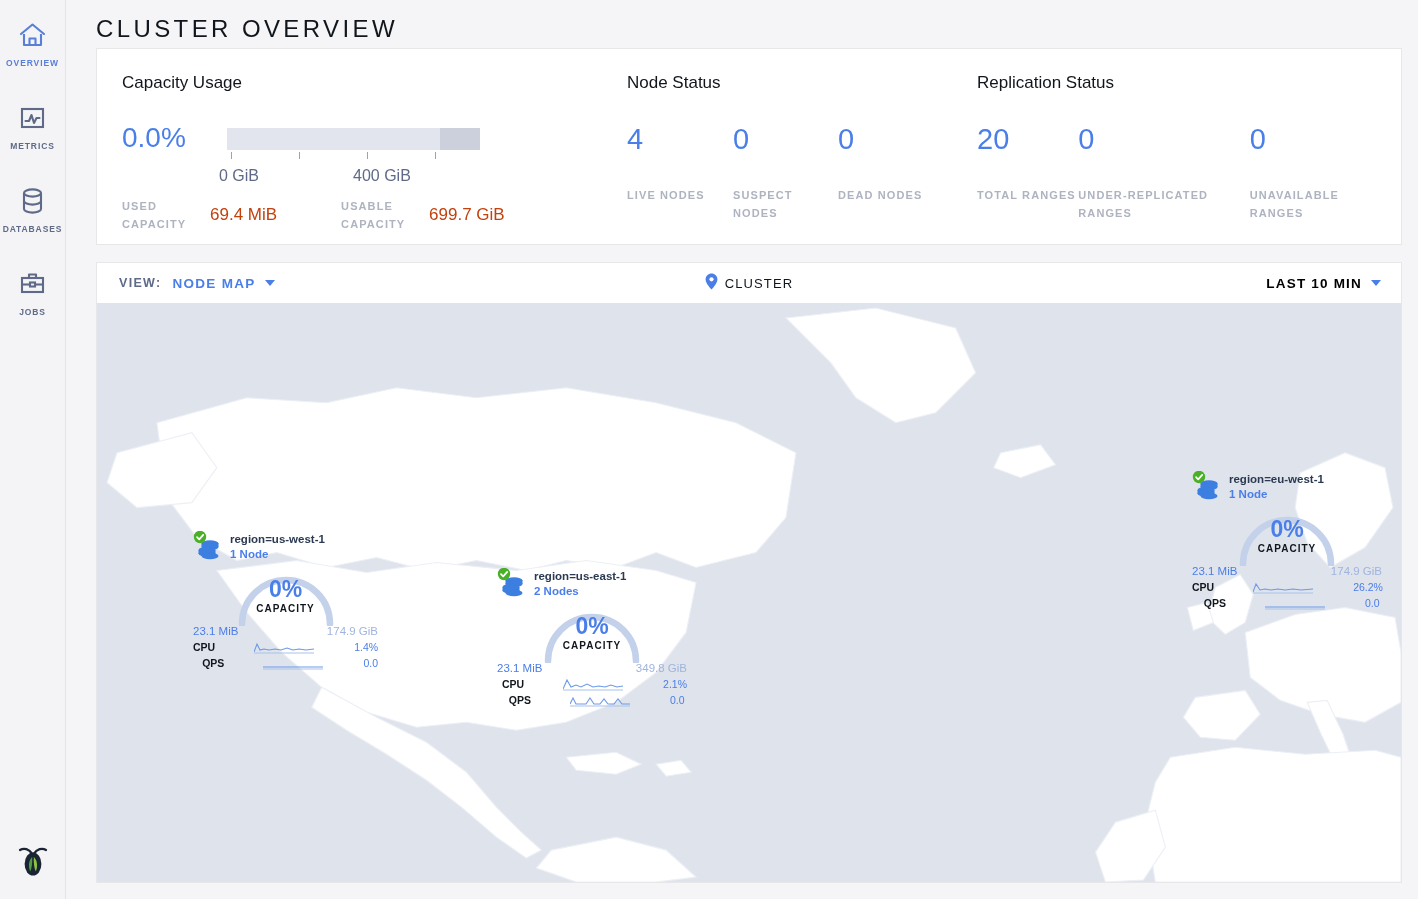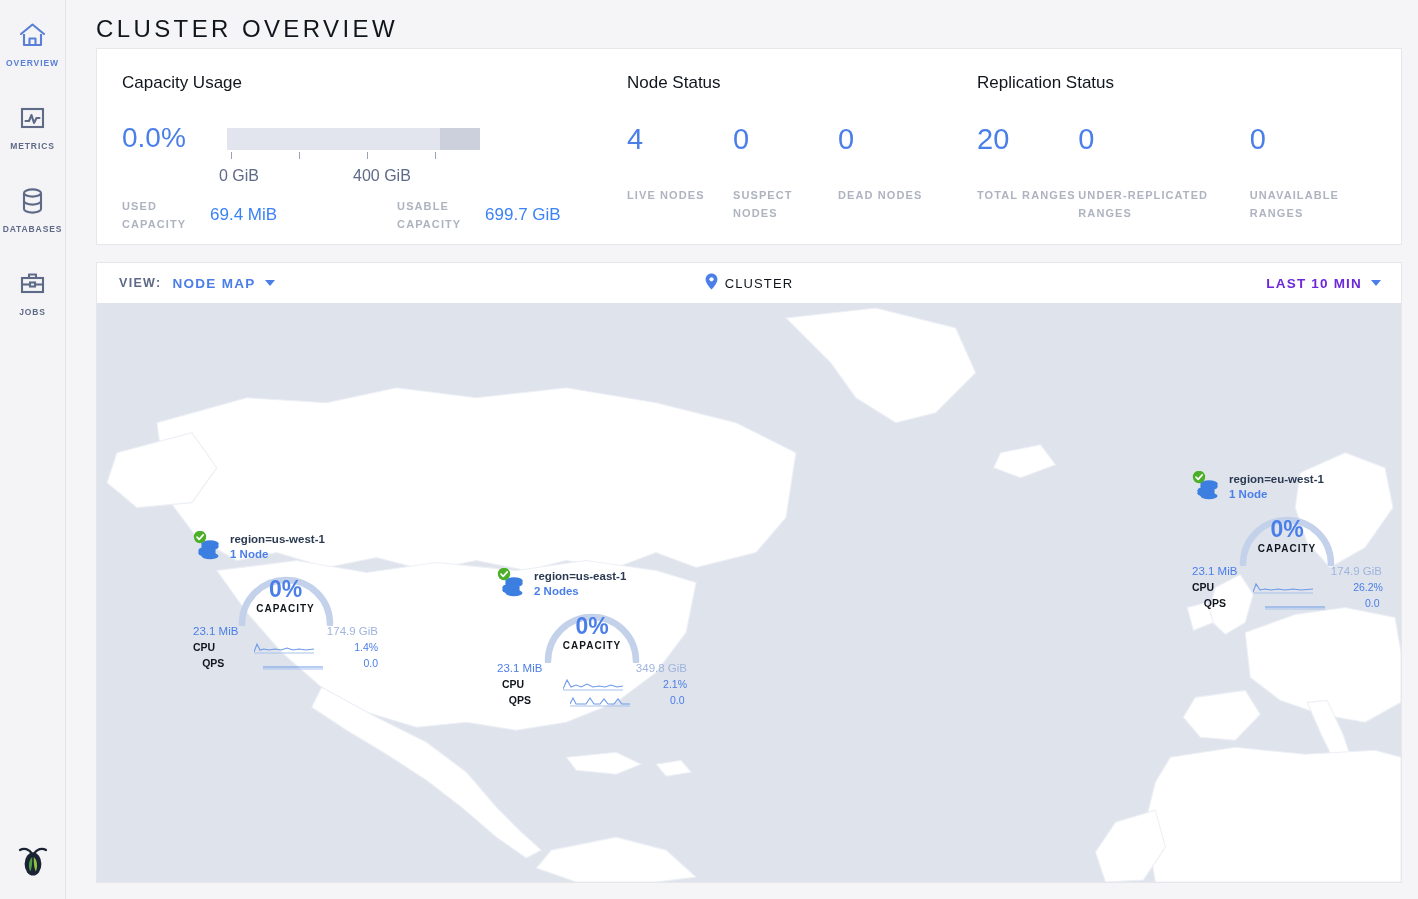"69.4 MiB" .cap-leg-val { color: #3b82f6 -> #c2410c }
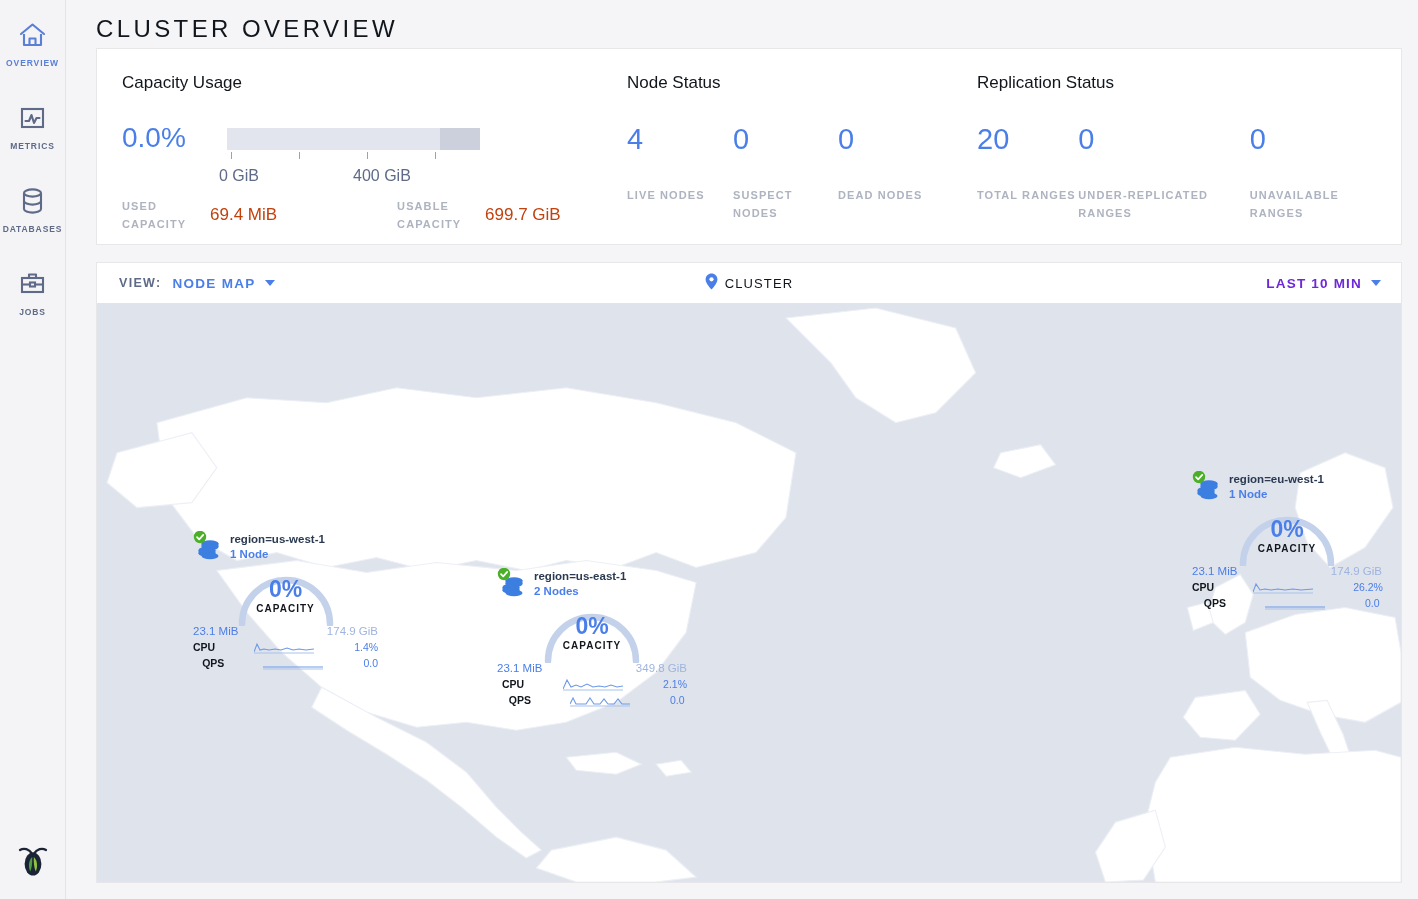"USABLE CAPACITY" div.cap-leg-item { margin-left: 120px -> 64px }
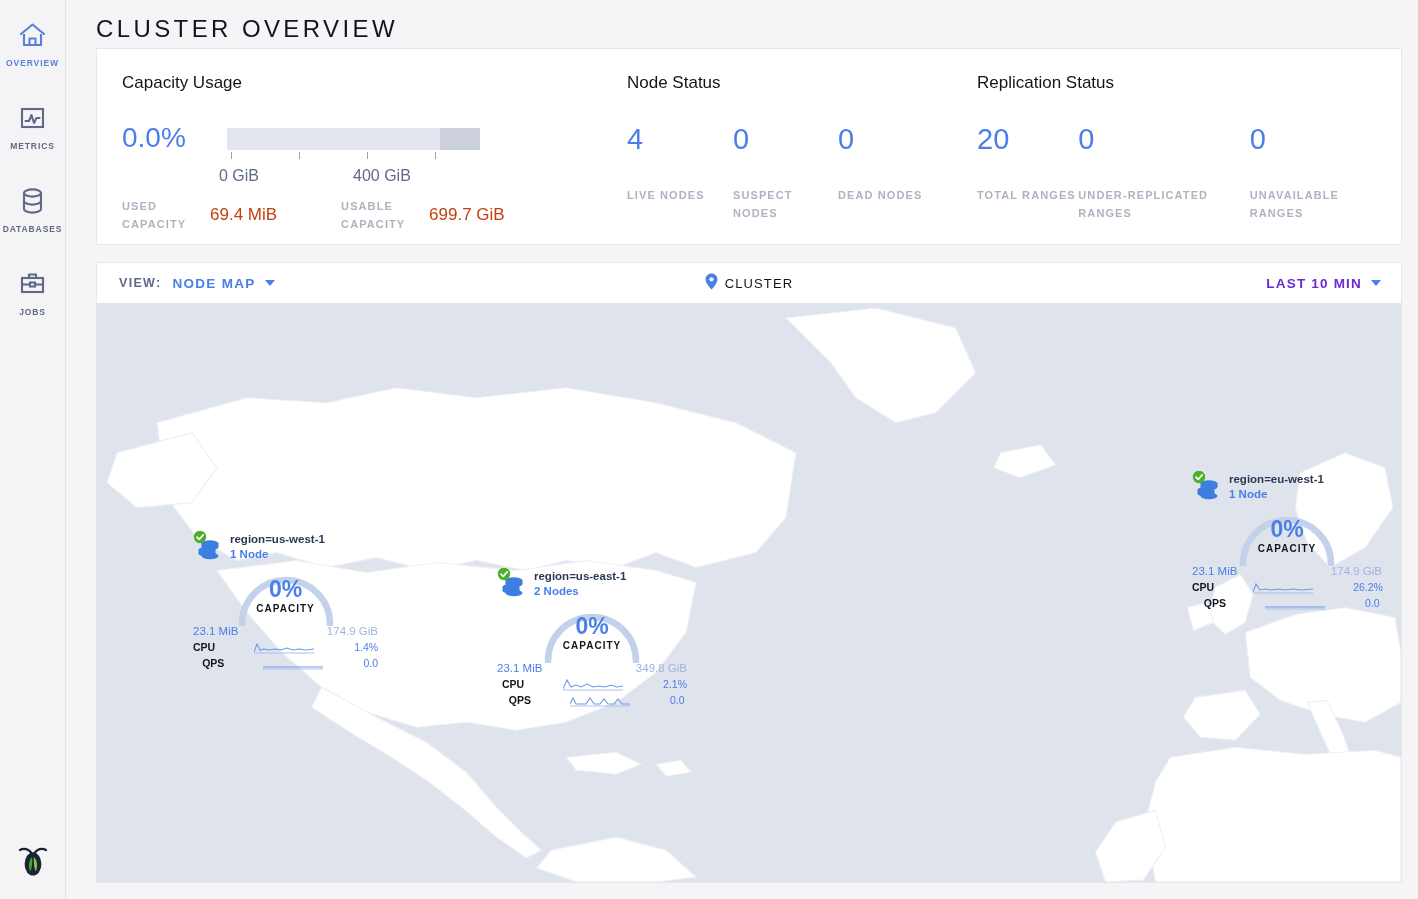"LAST 10 MIN" .time-val { color: #6d28d9 -> #000000 }
